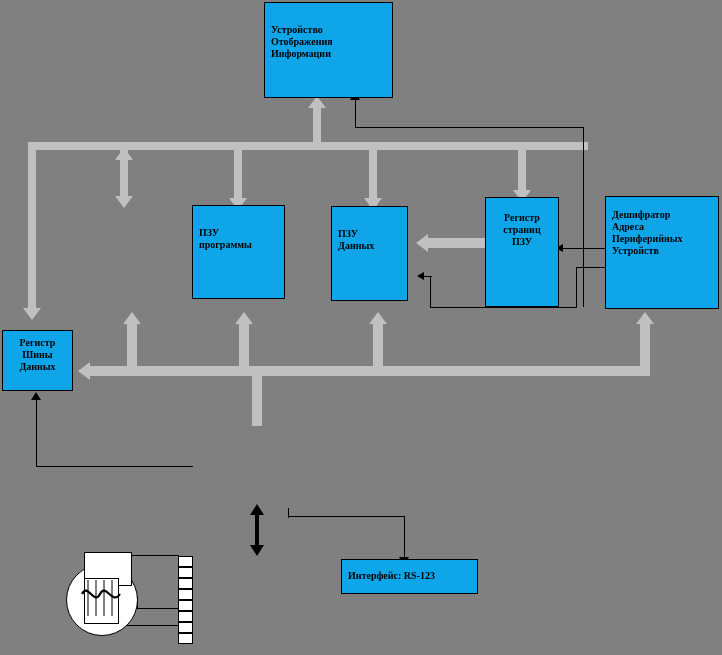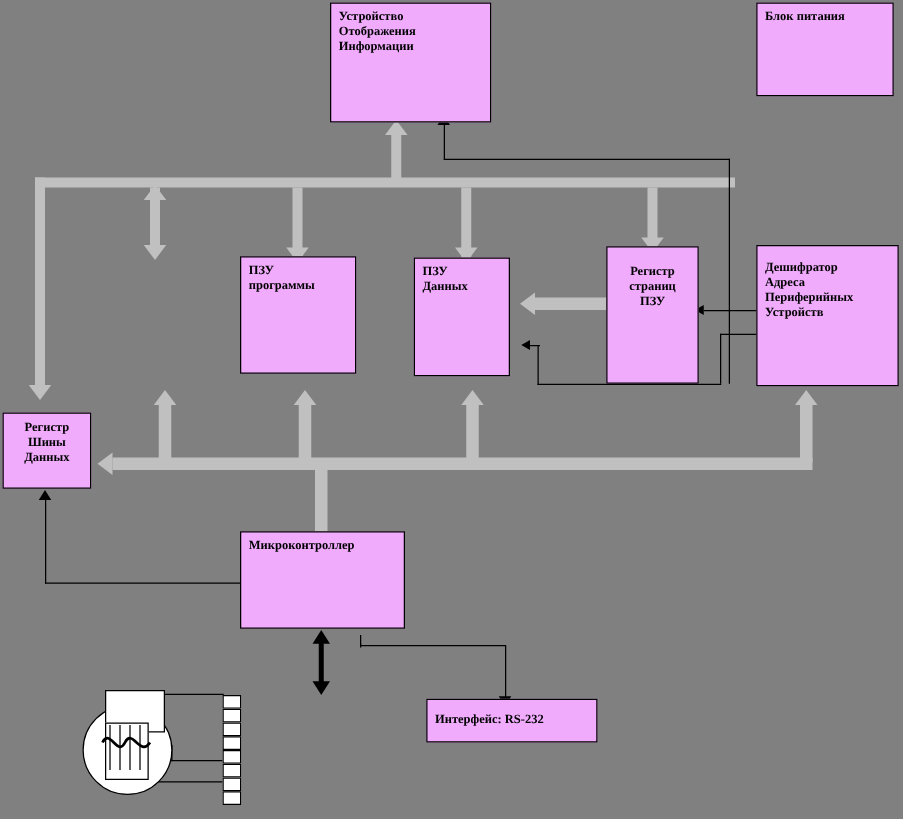"Устройство" .box { background: #f0abfc -> #0ea5e9; padding: 5px 6px -> 21px 6px }
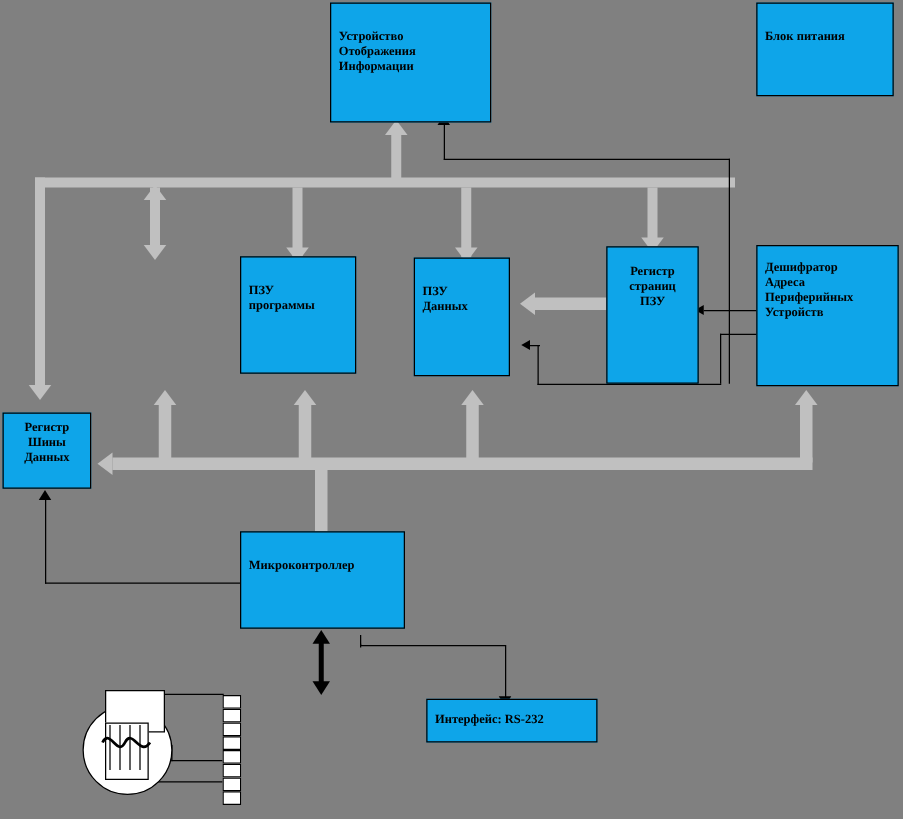"Блок питания" div.box { html: <div>Блок питания</div> -> none }
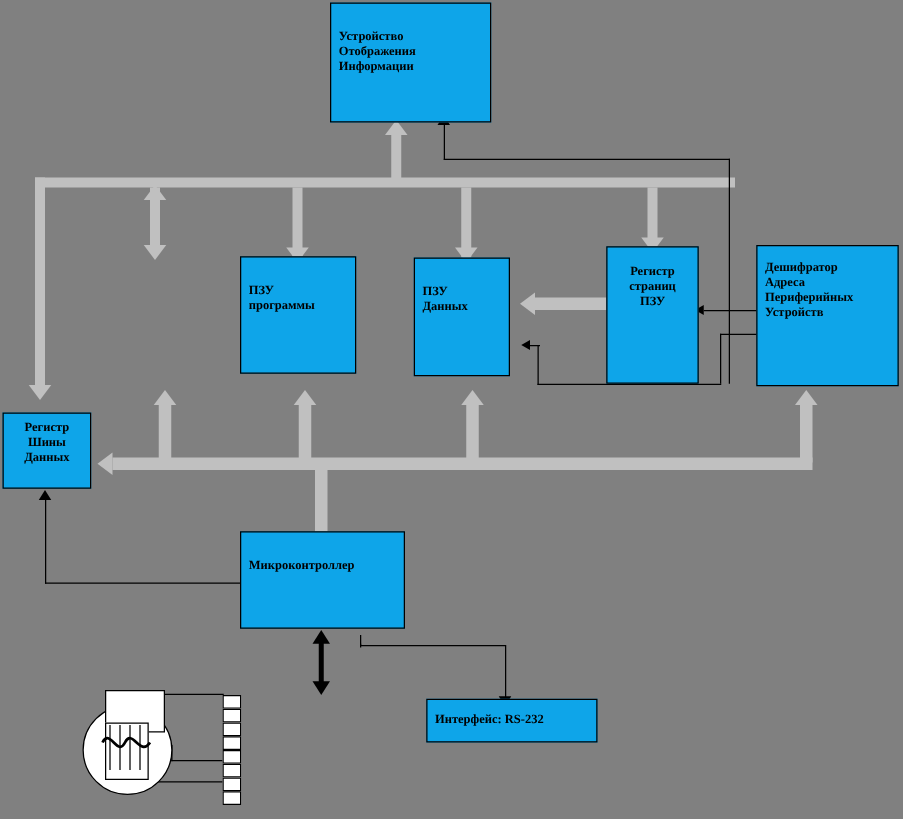"Микроконтроллер" div.box { html: <div>Микроконтроллер</div> -> none }
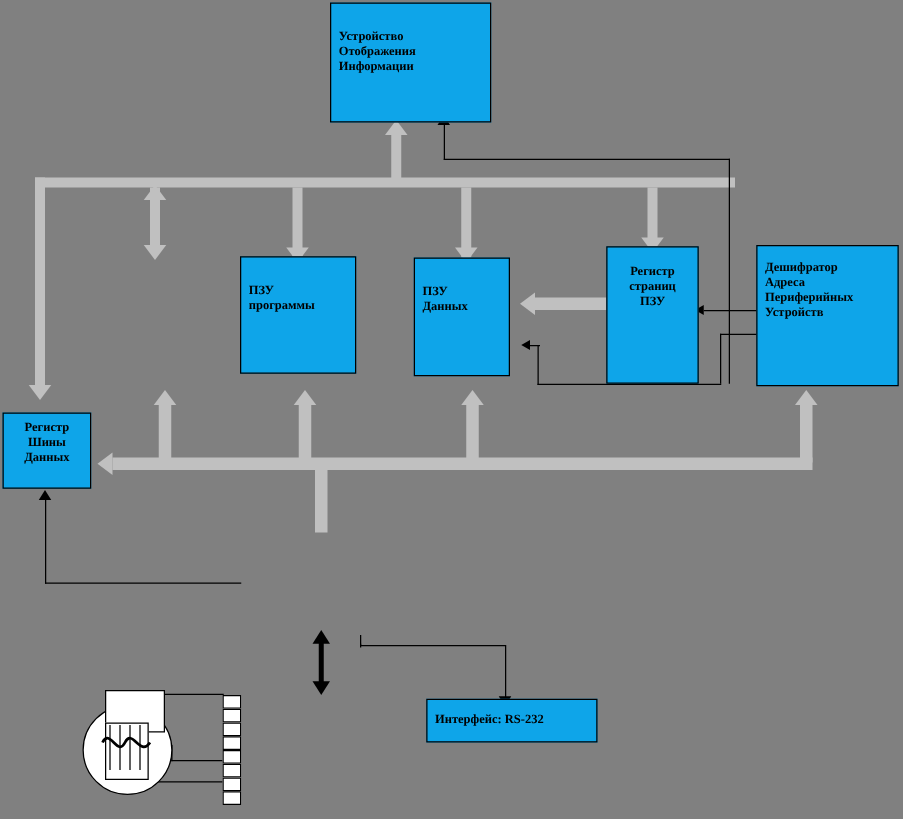"Интерфейс: RS-232" div.box { text: RS-232 -> RS-123 }
